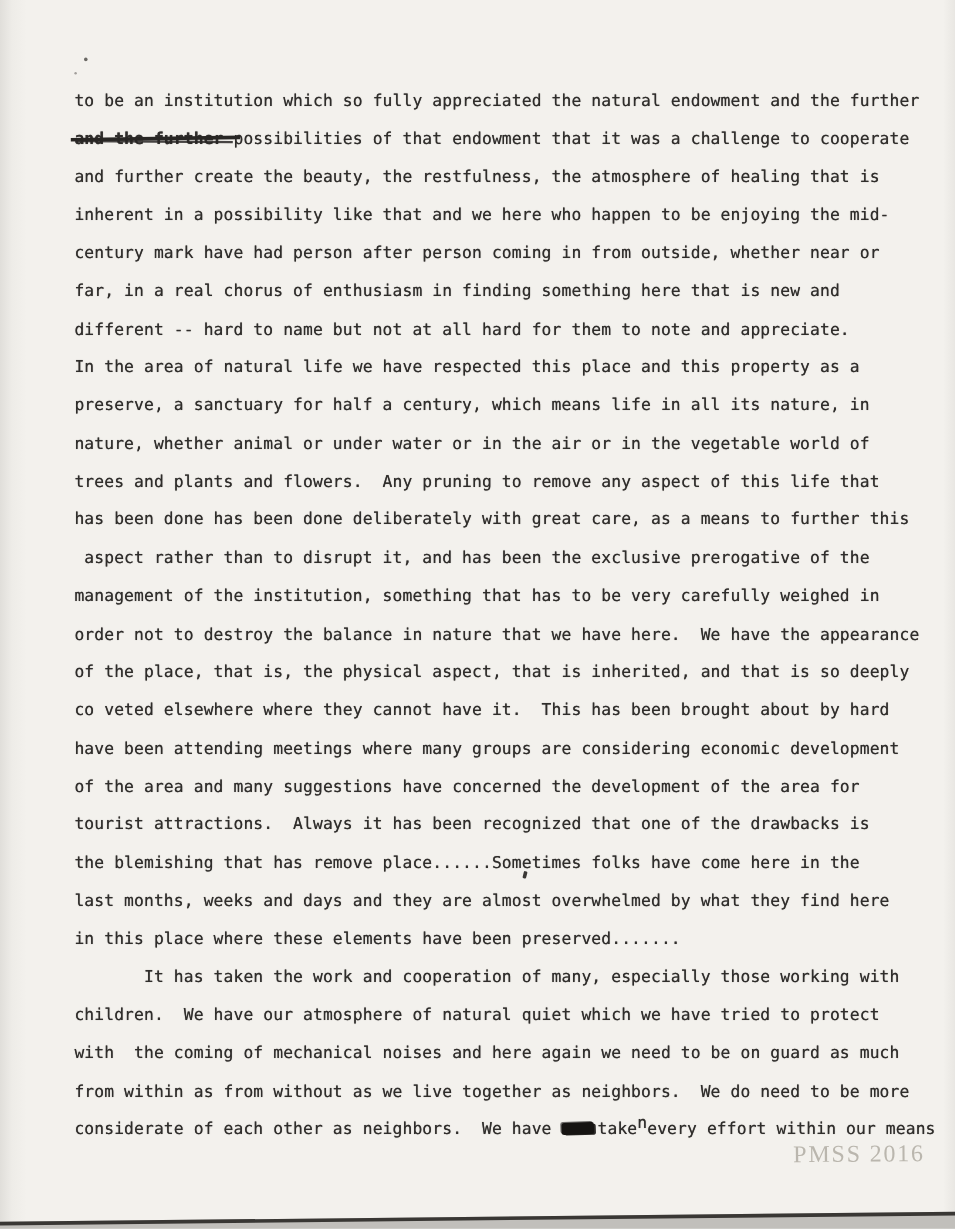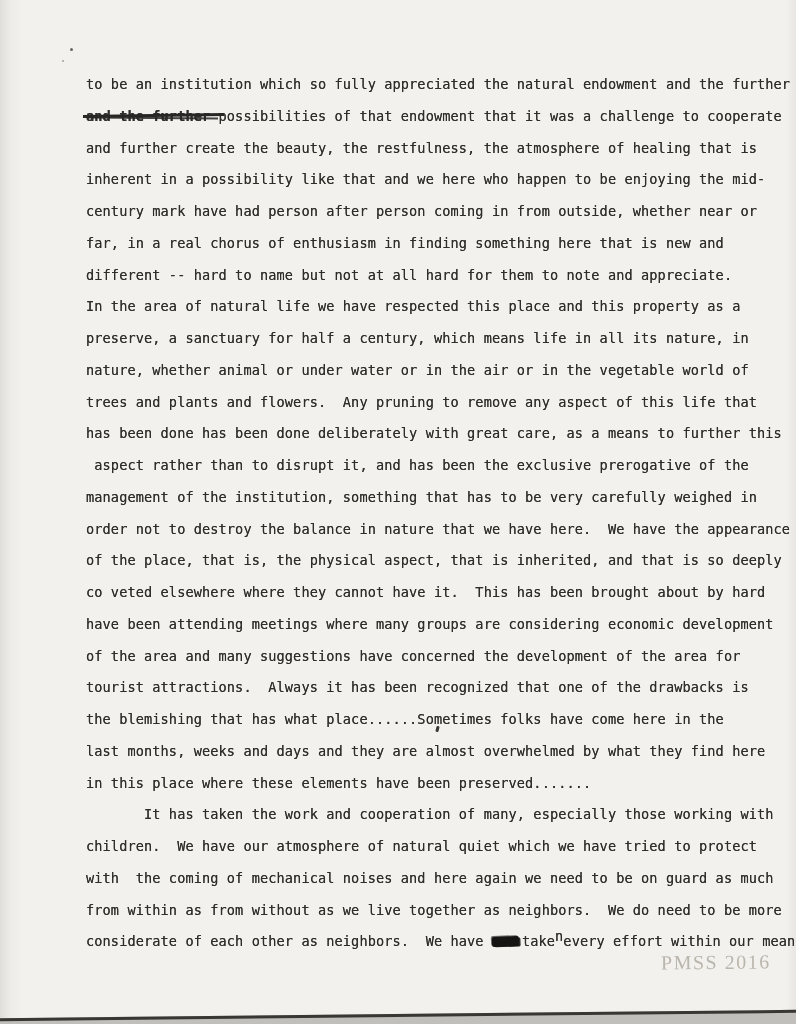"to be an institution which" .line { margin-left: 24px -> none }
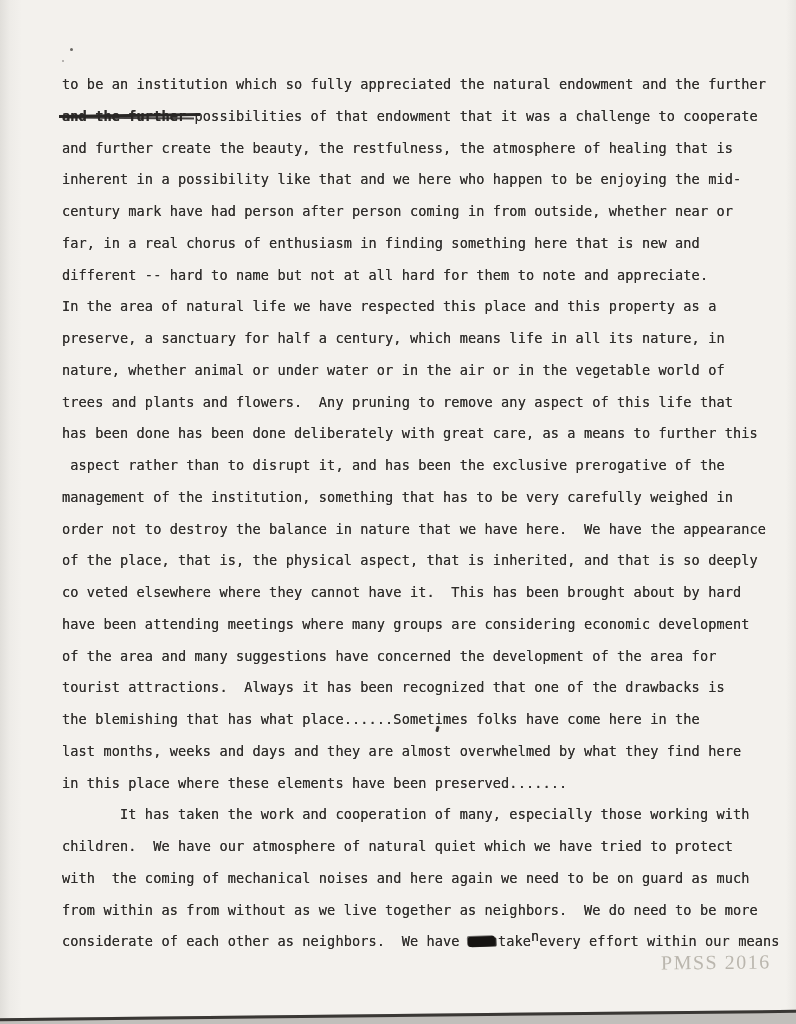"the blemishing that has what" div.line { text: what -> remove }
